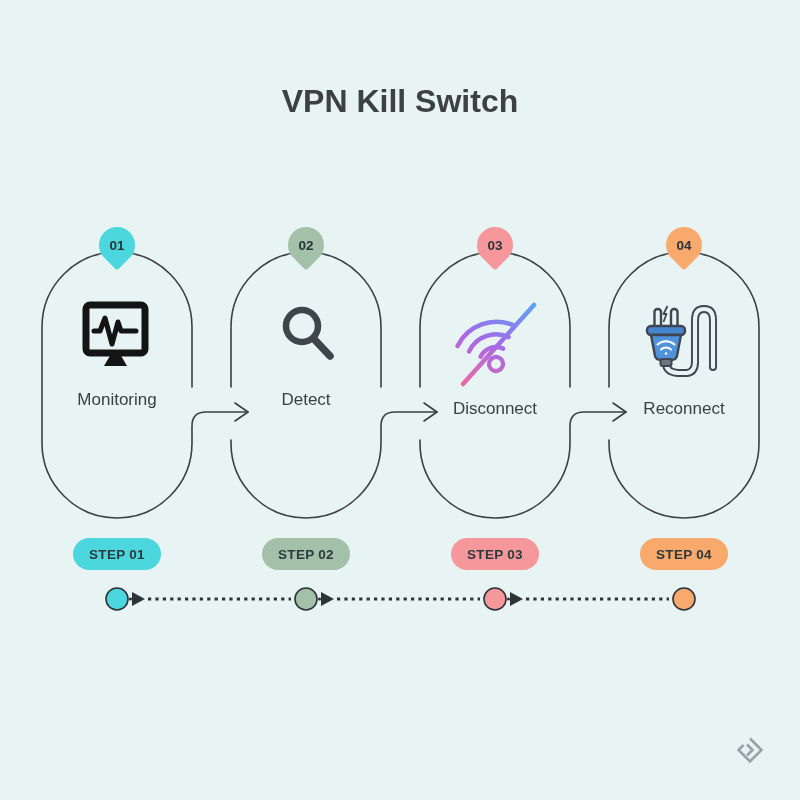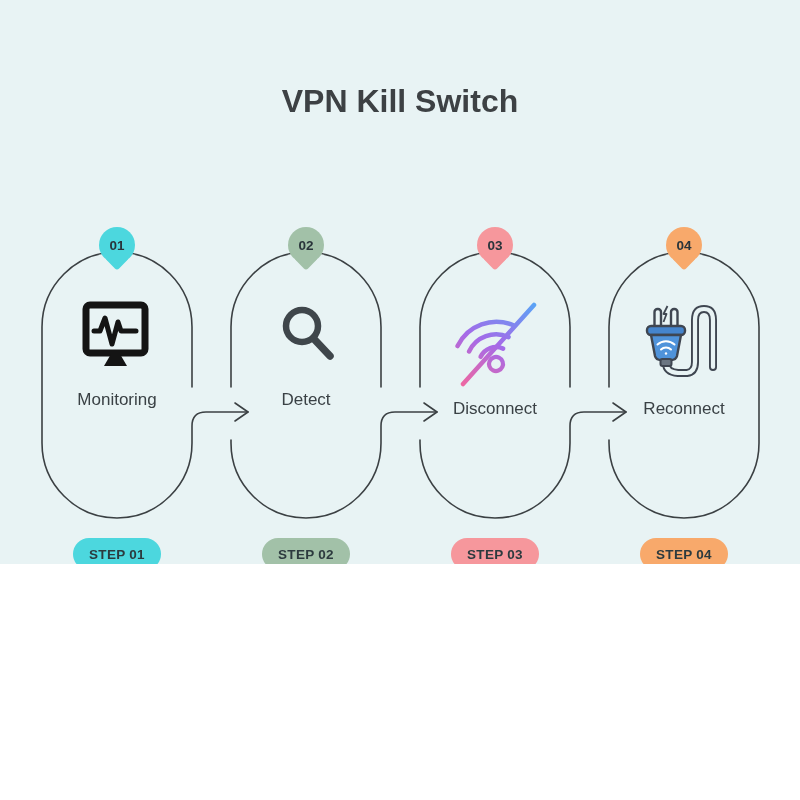"VPN Kill Switch" .canvas { height: 564px -> 800px }
